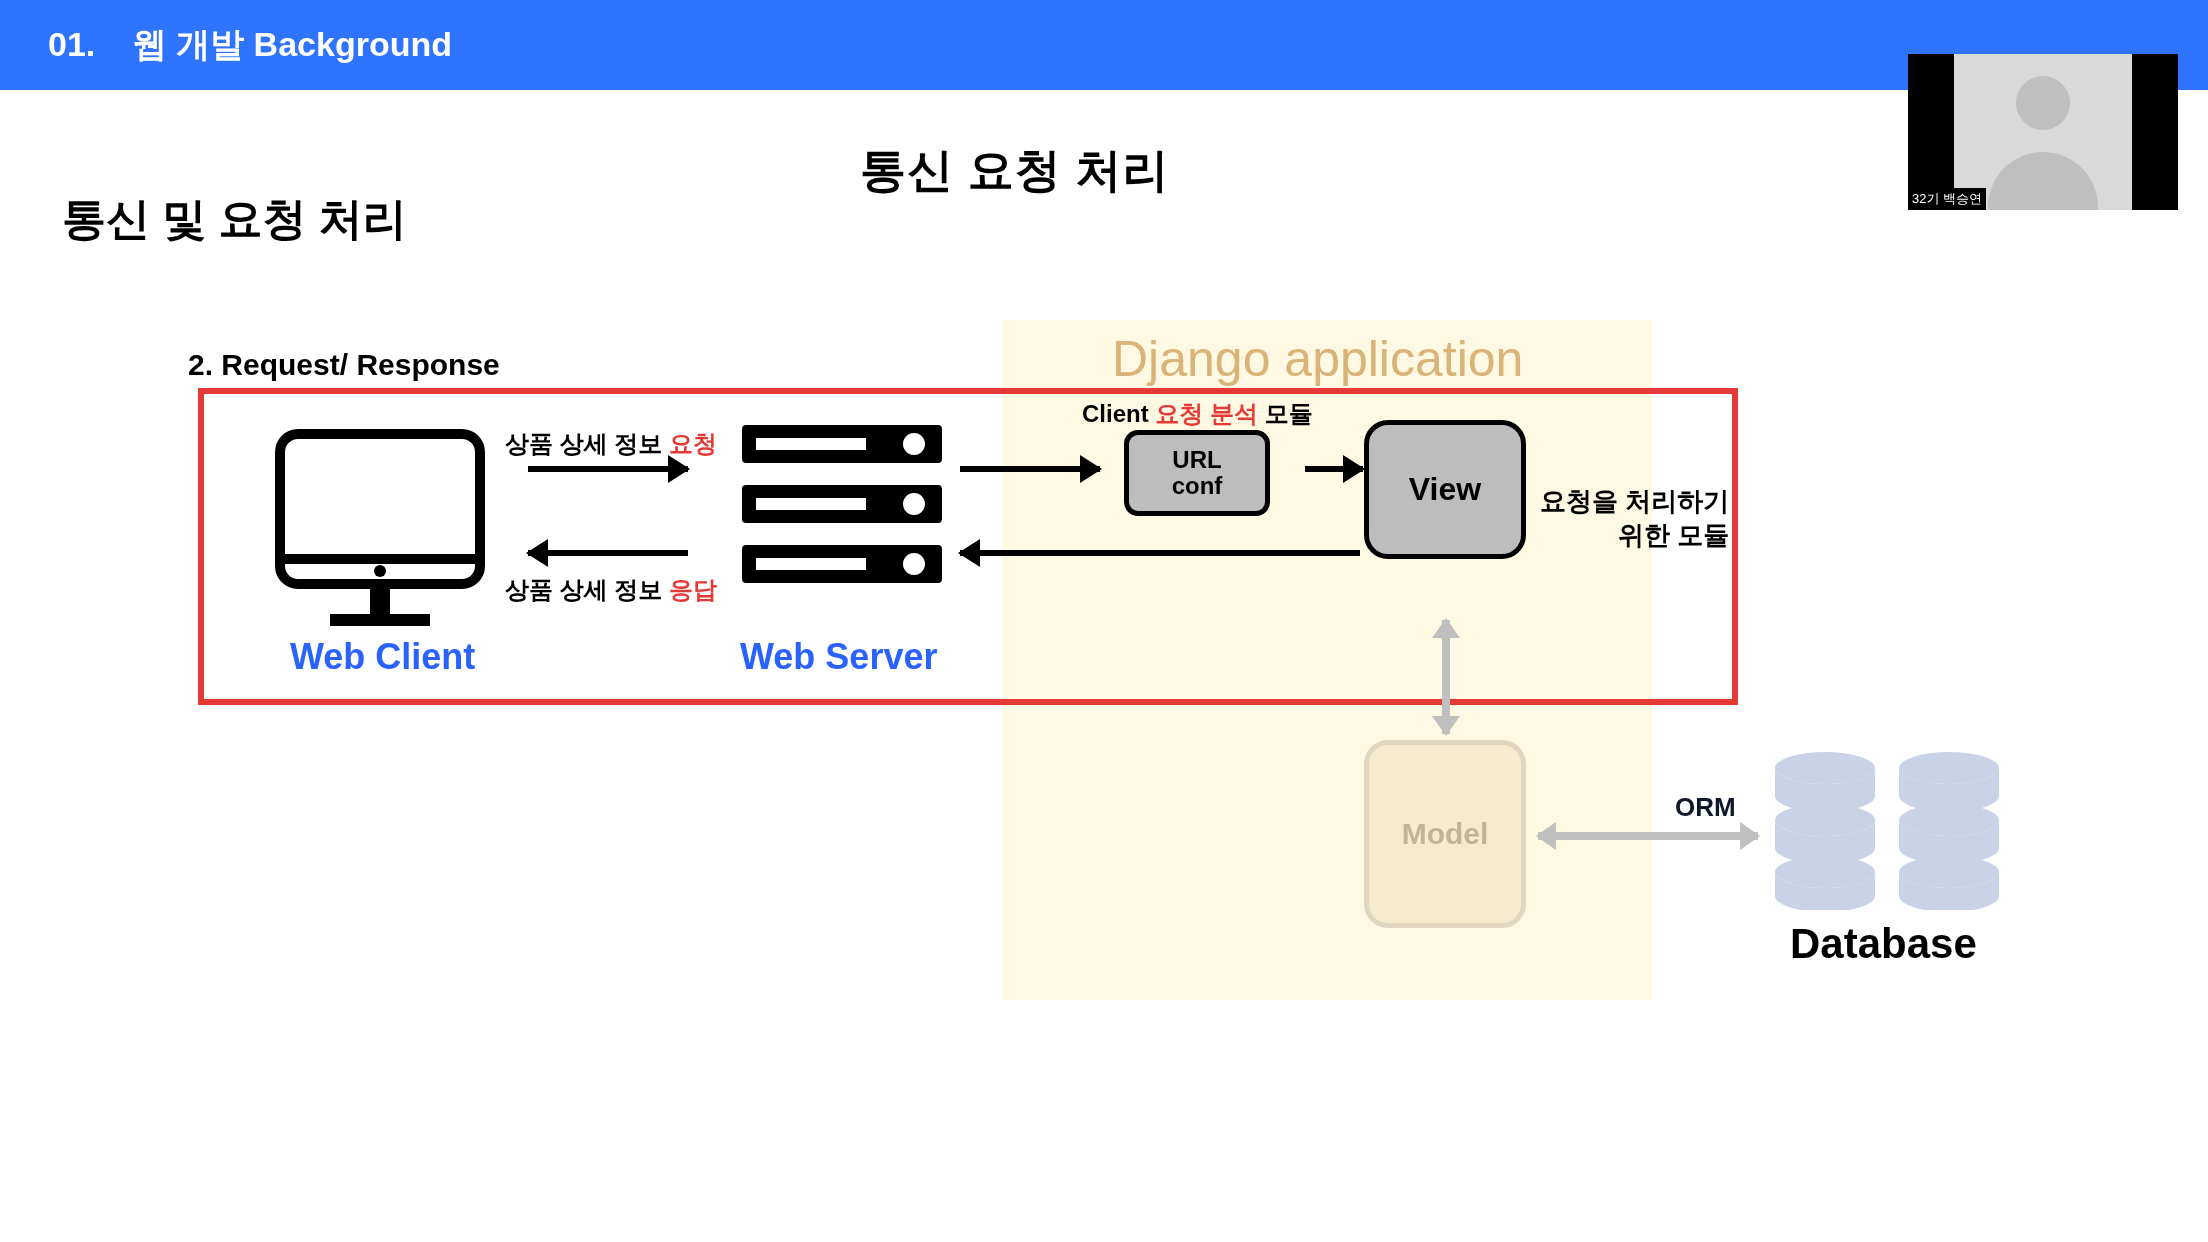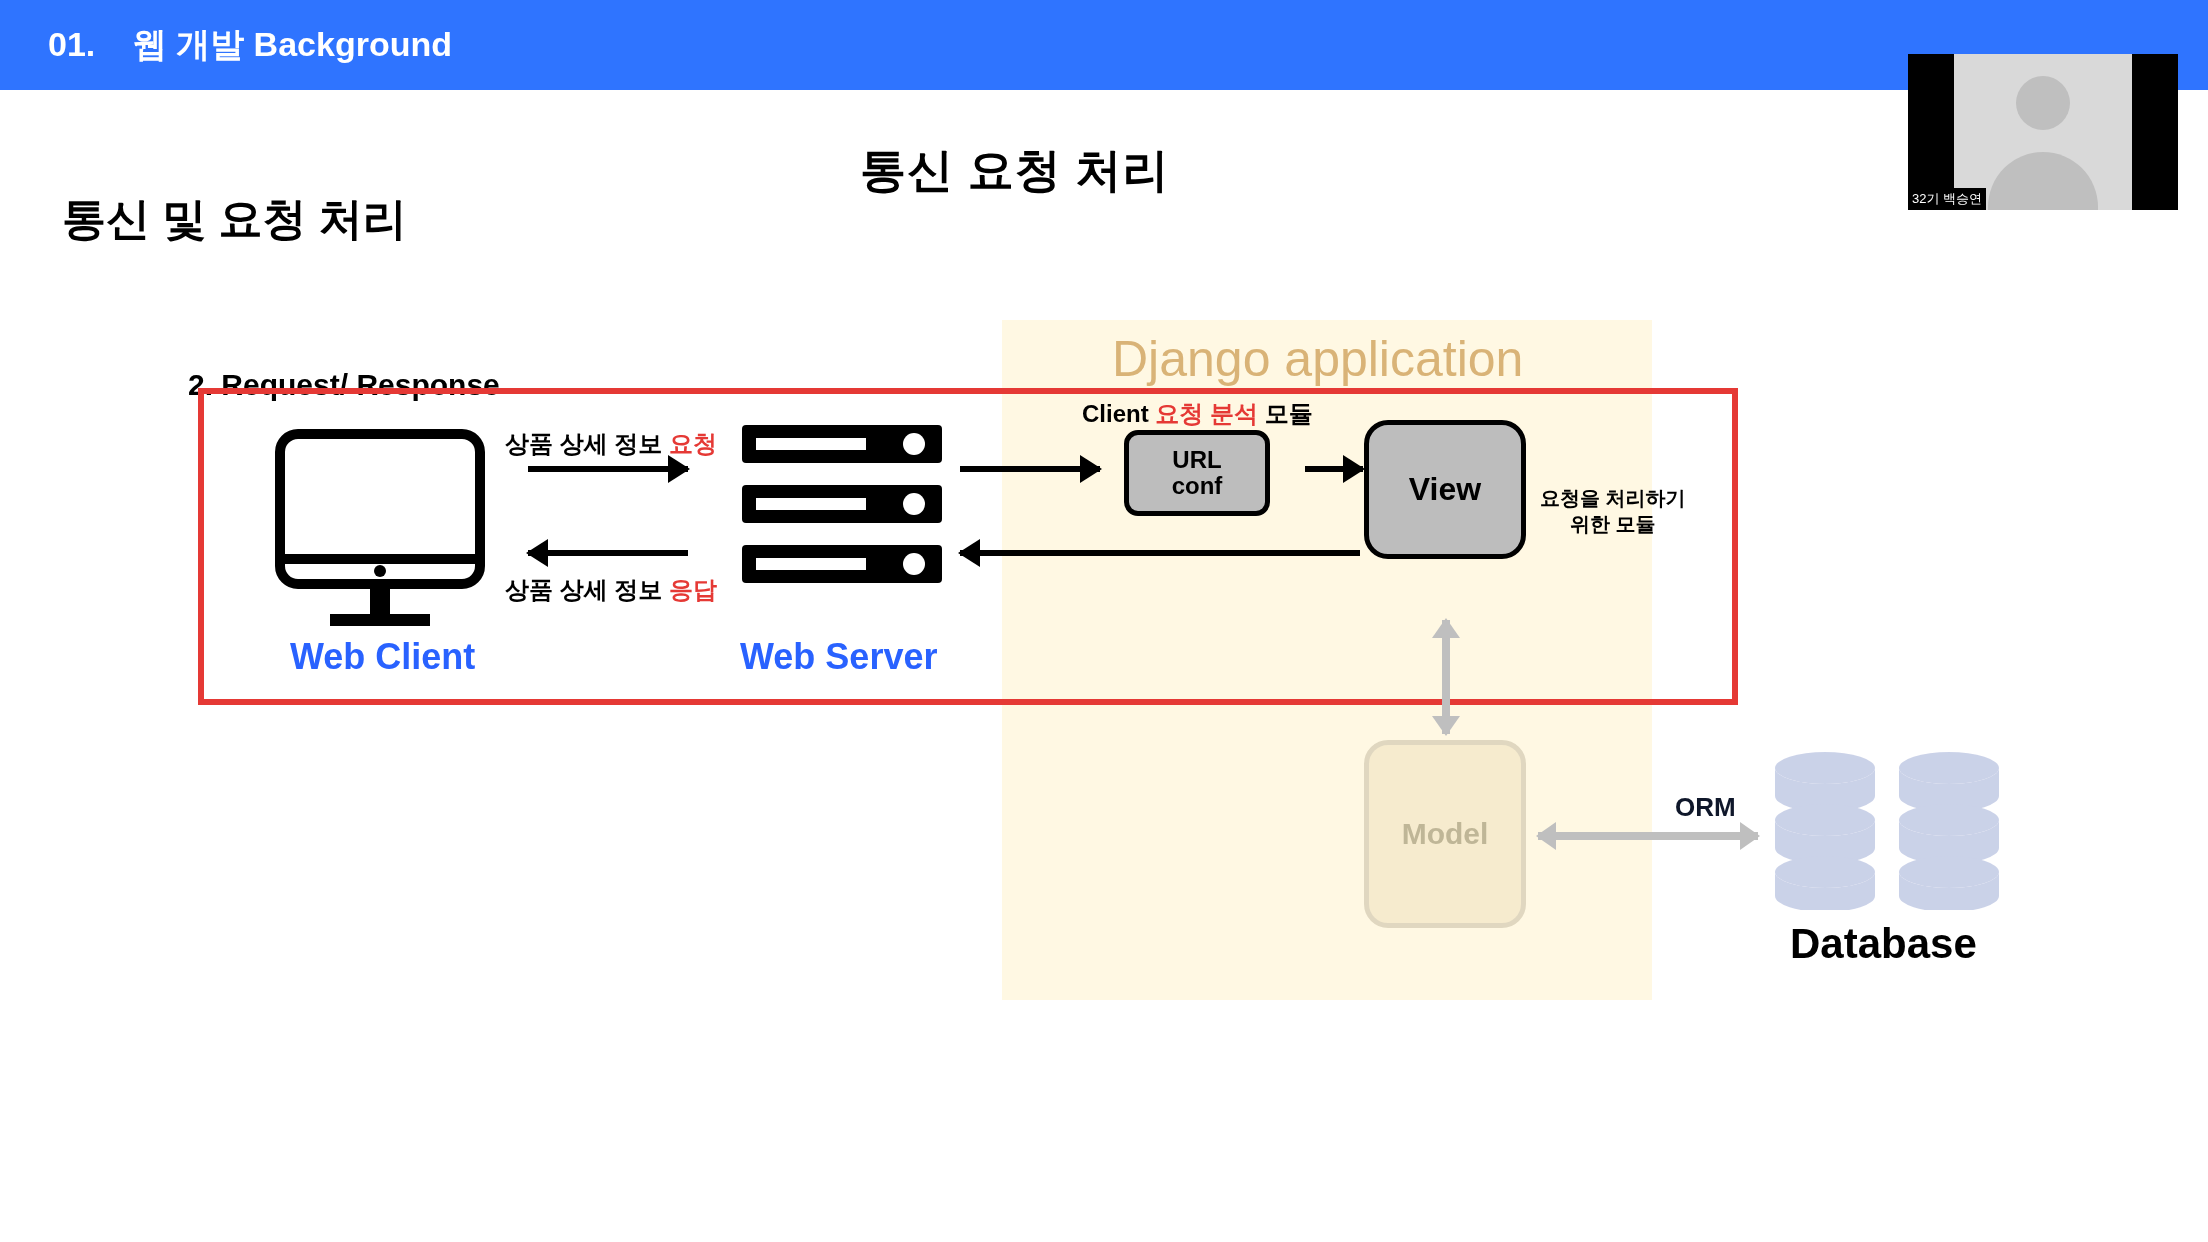"2. Request/ Response" .section-label { top: 368px -> 348px }
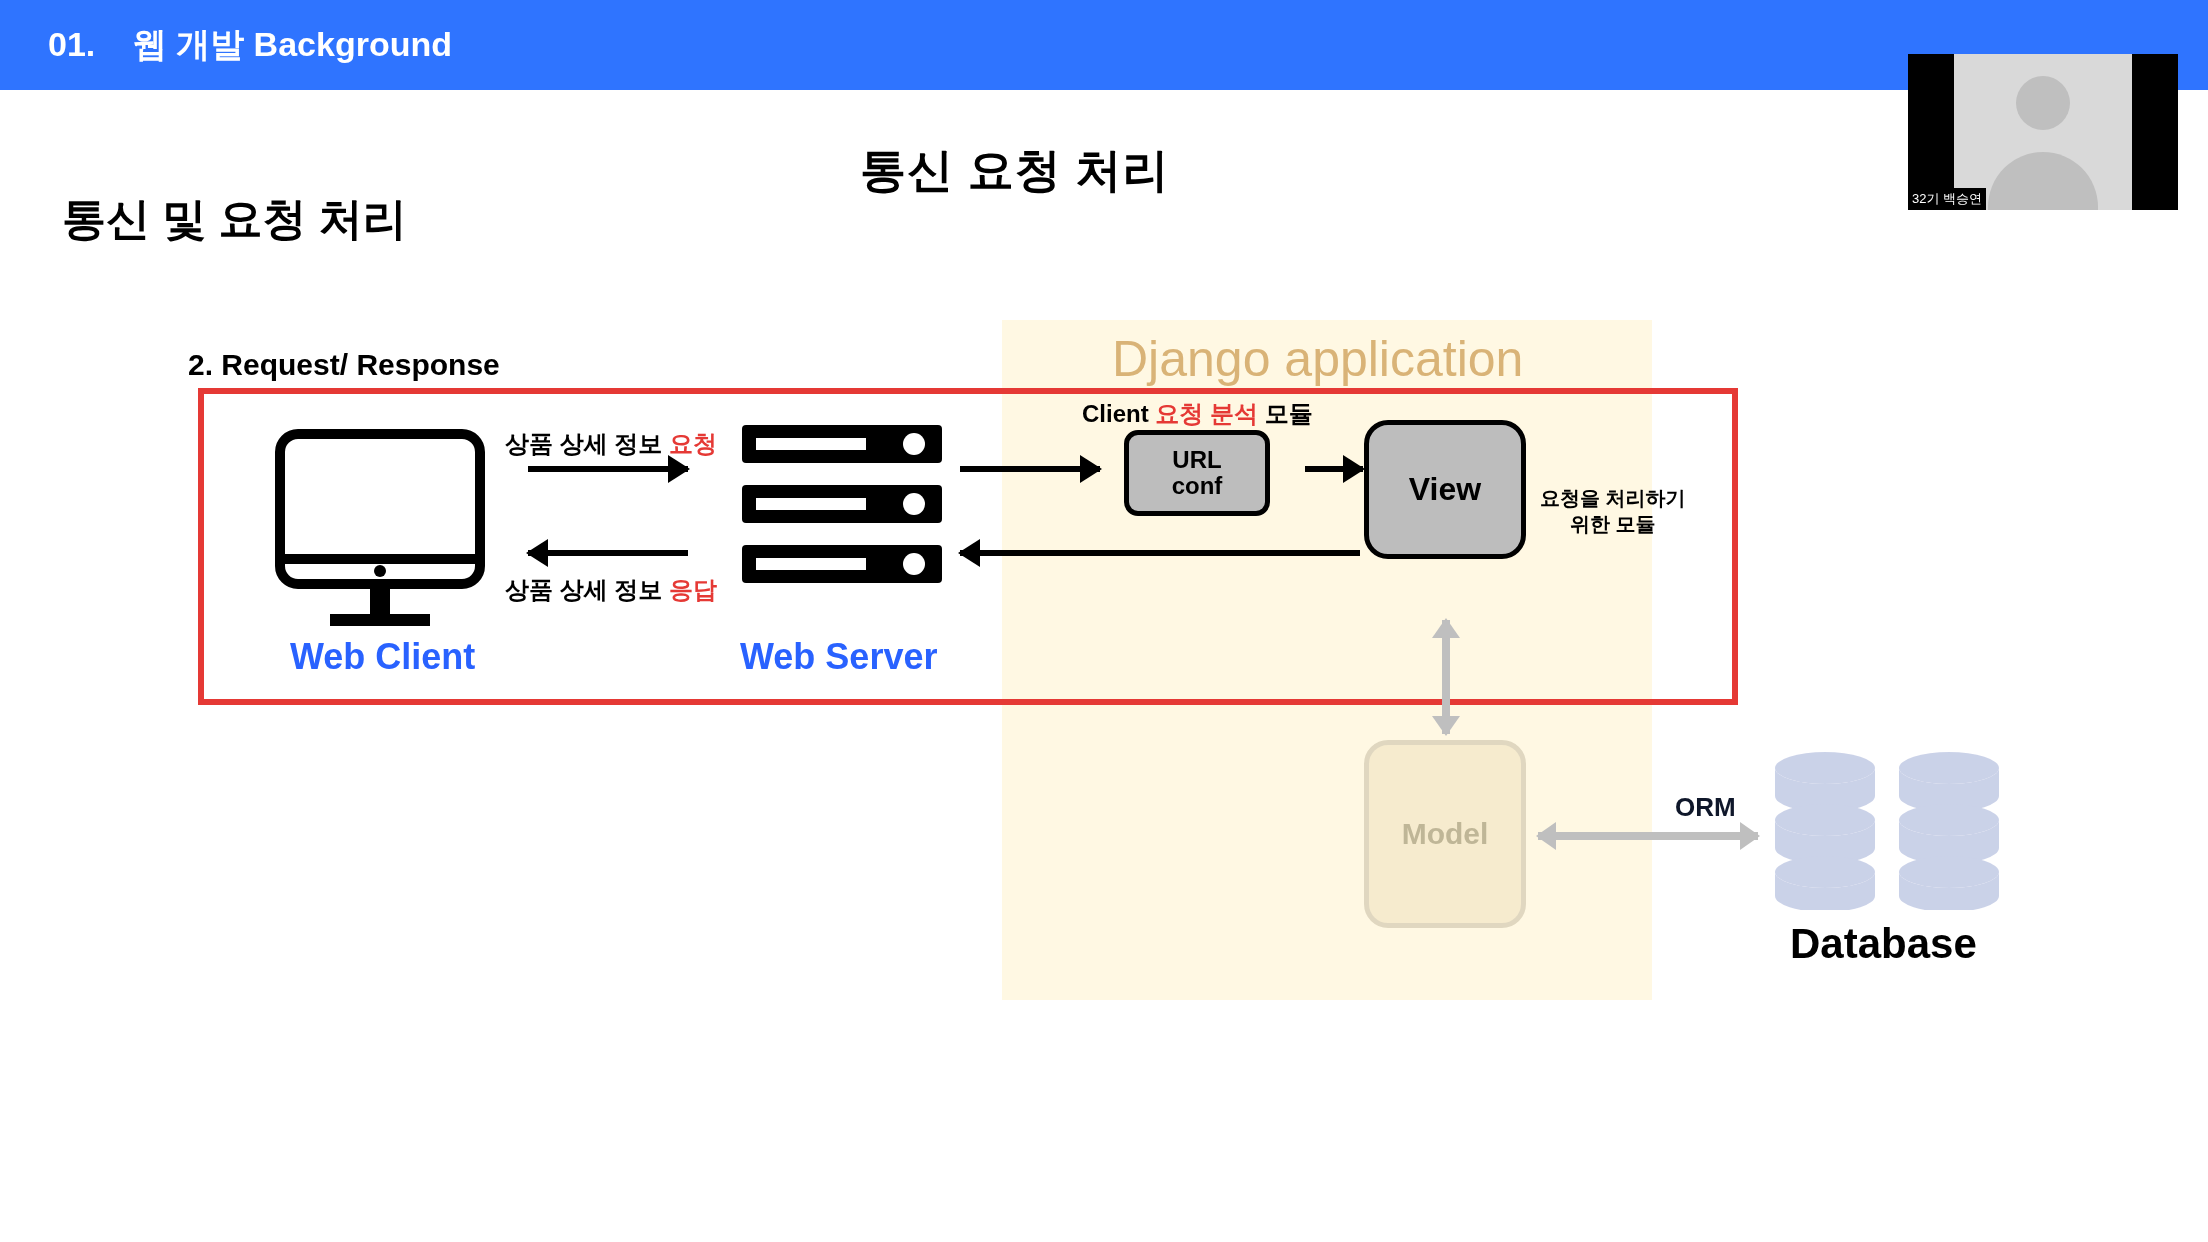"요청을 처리하기" .view-desc { font-size: 20px -> 26px; text-align: center -> right }
